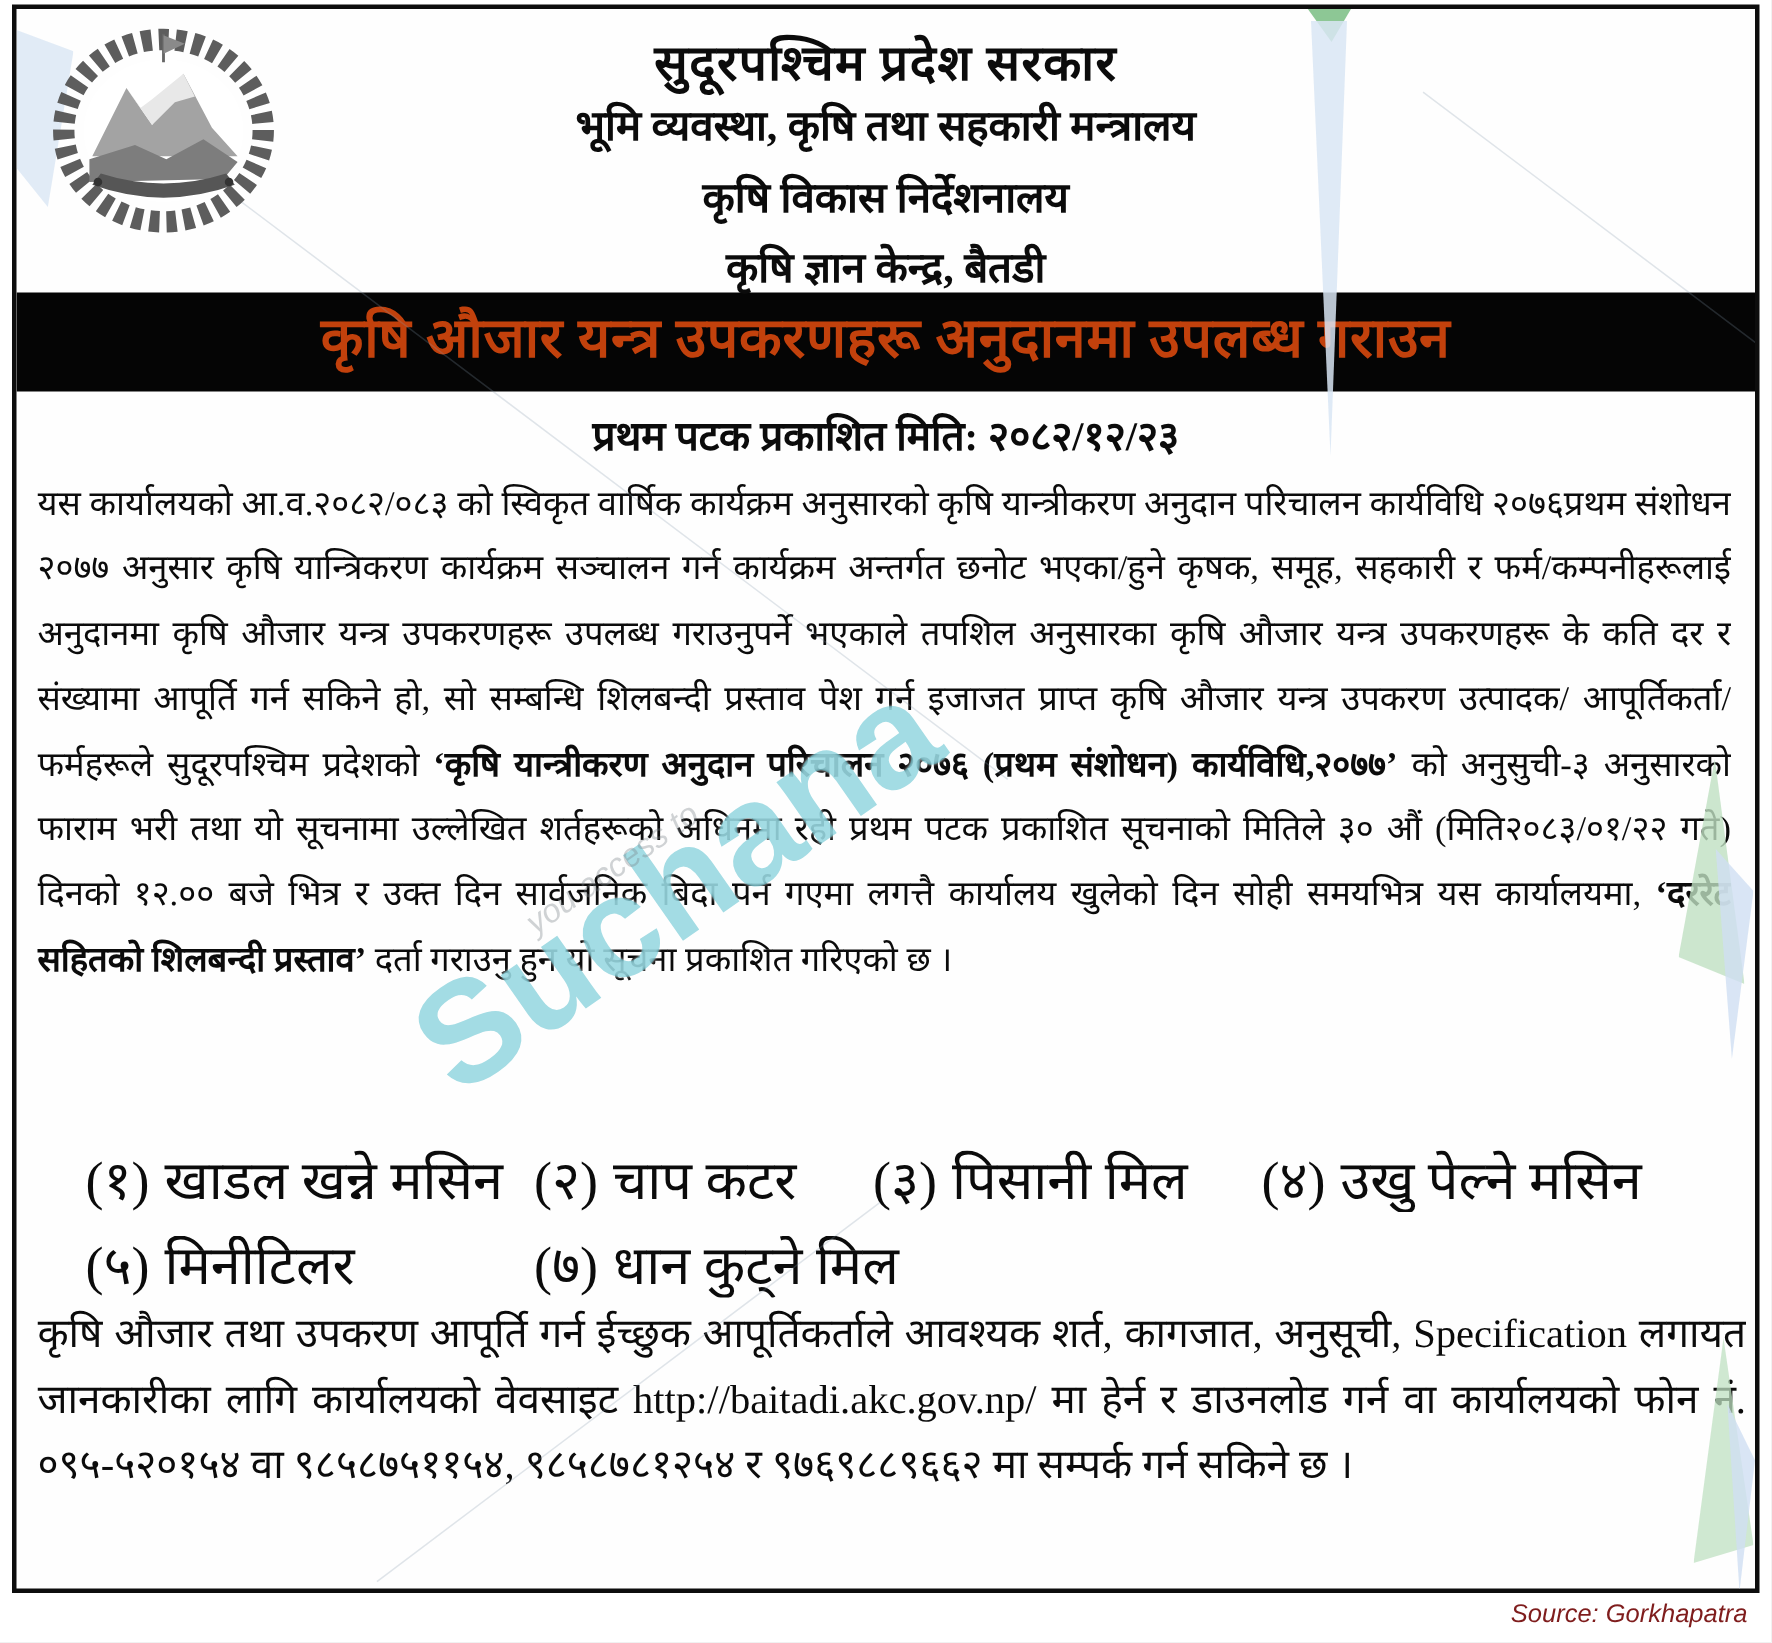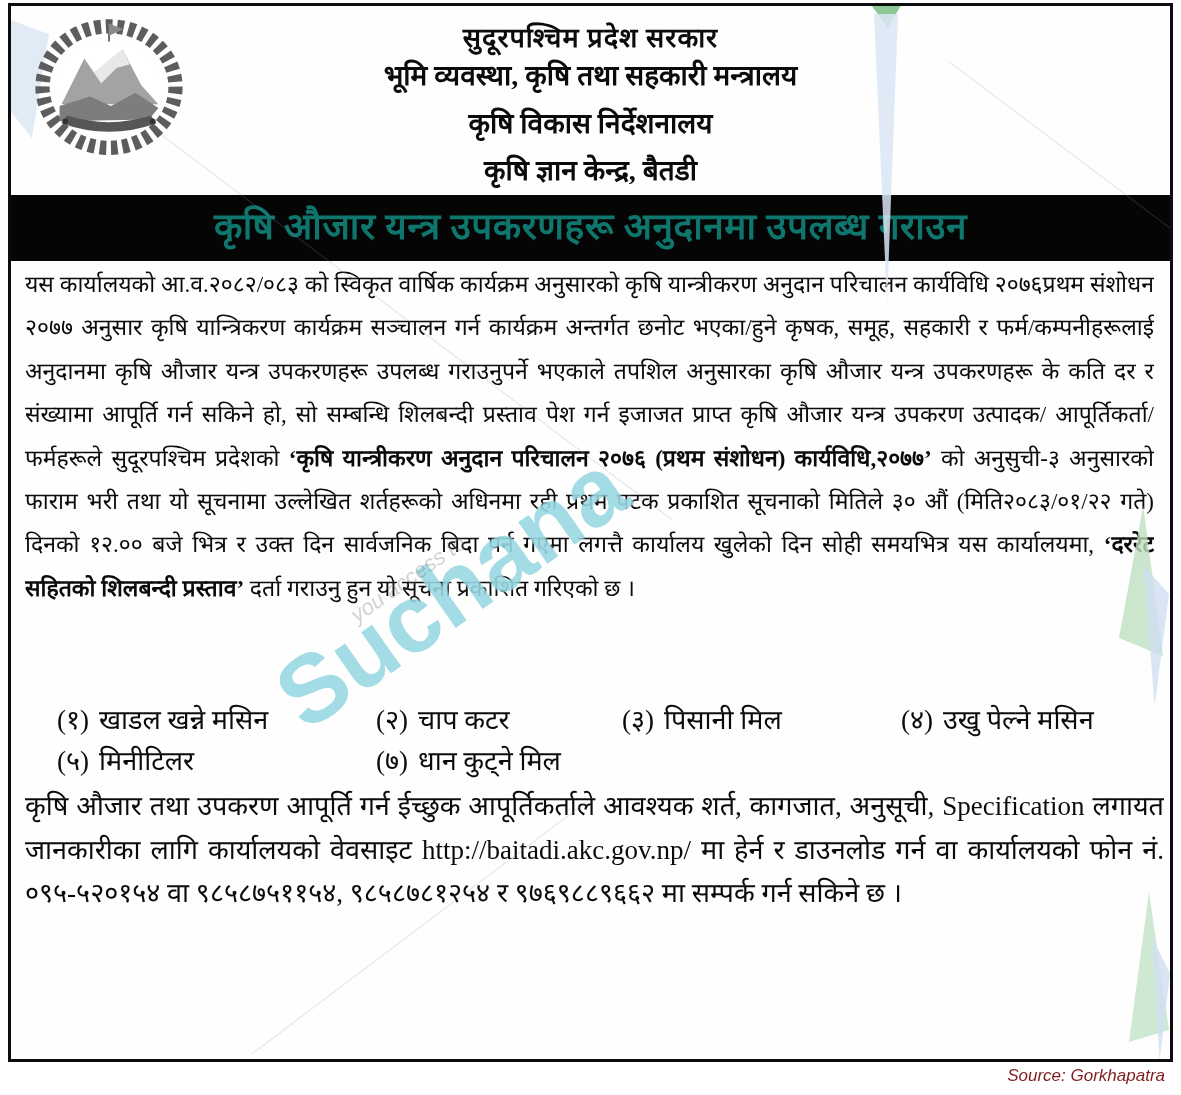"सुदूरपश्चिम प्रदेश सरकार" .h-line1 { font-size: 27px -> 33px }
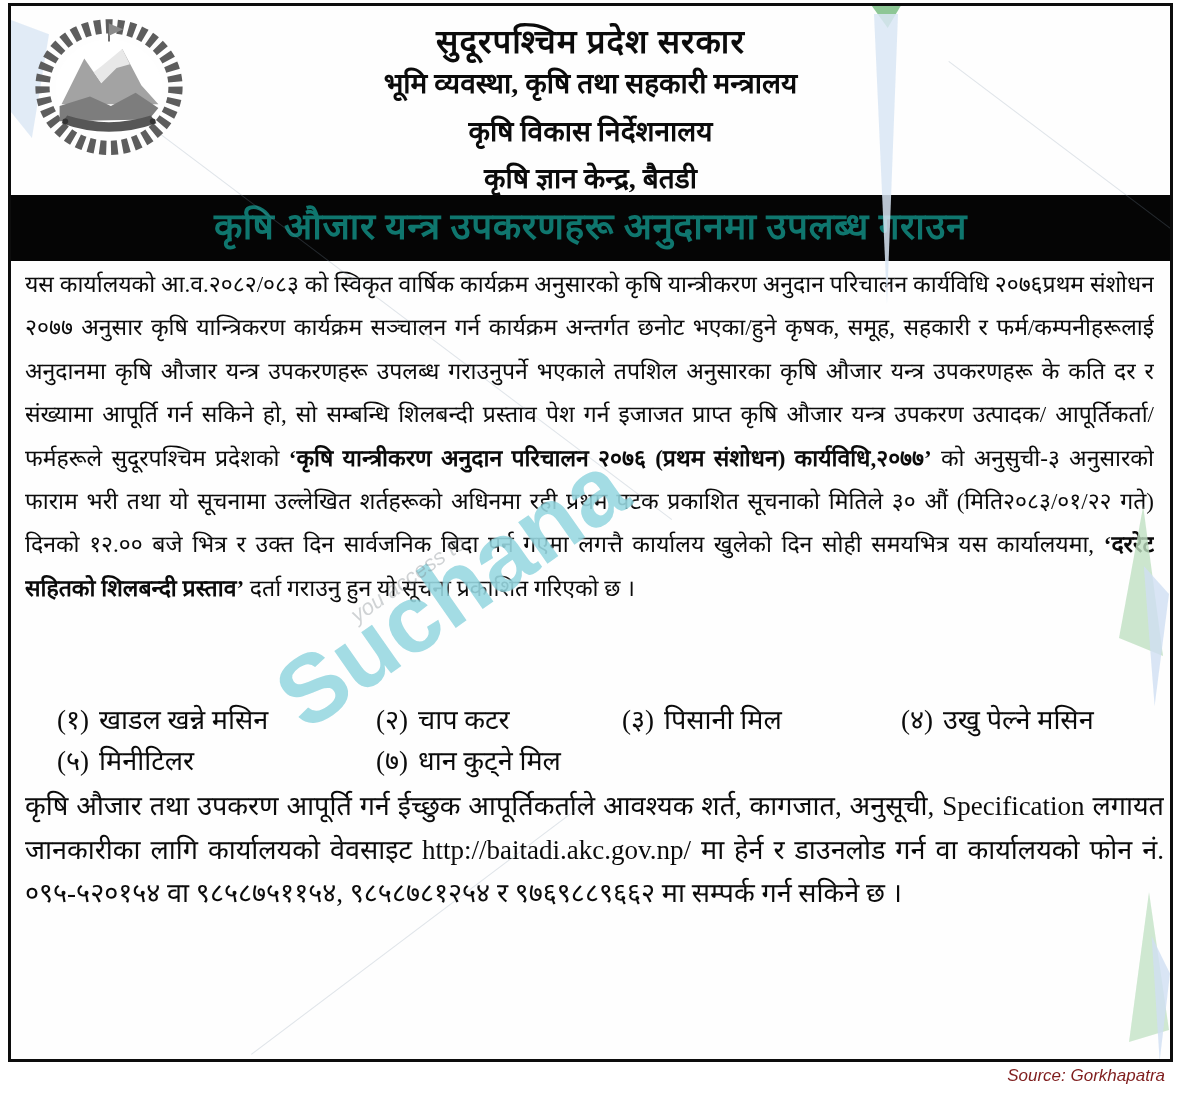"कृषि औजार यन्त्र उपकरणहरू अनुदानमा" .banner { color: #0f766e -> #c2410c }
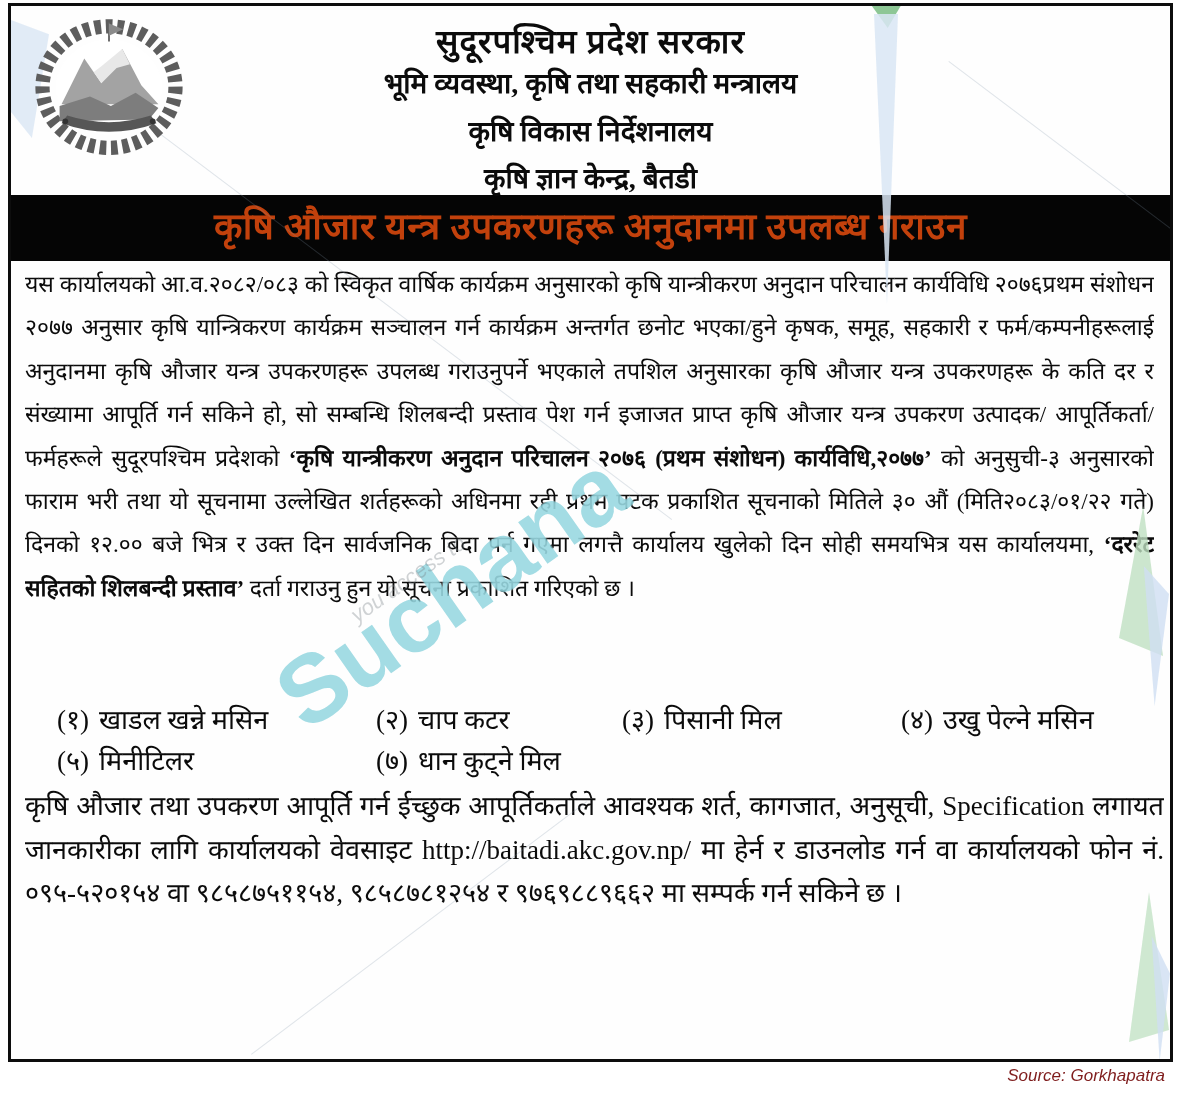"प्रथम पटक प्रकाशित मिति: २०८२/१२/२३" div.date-line { html: none -> <div>प्रथम पटक प्रकाशित मिति: २०८२/१२/२३</div> }
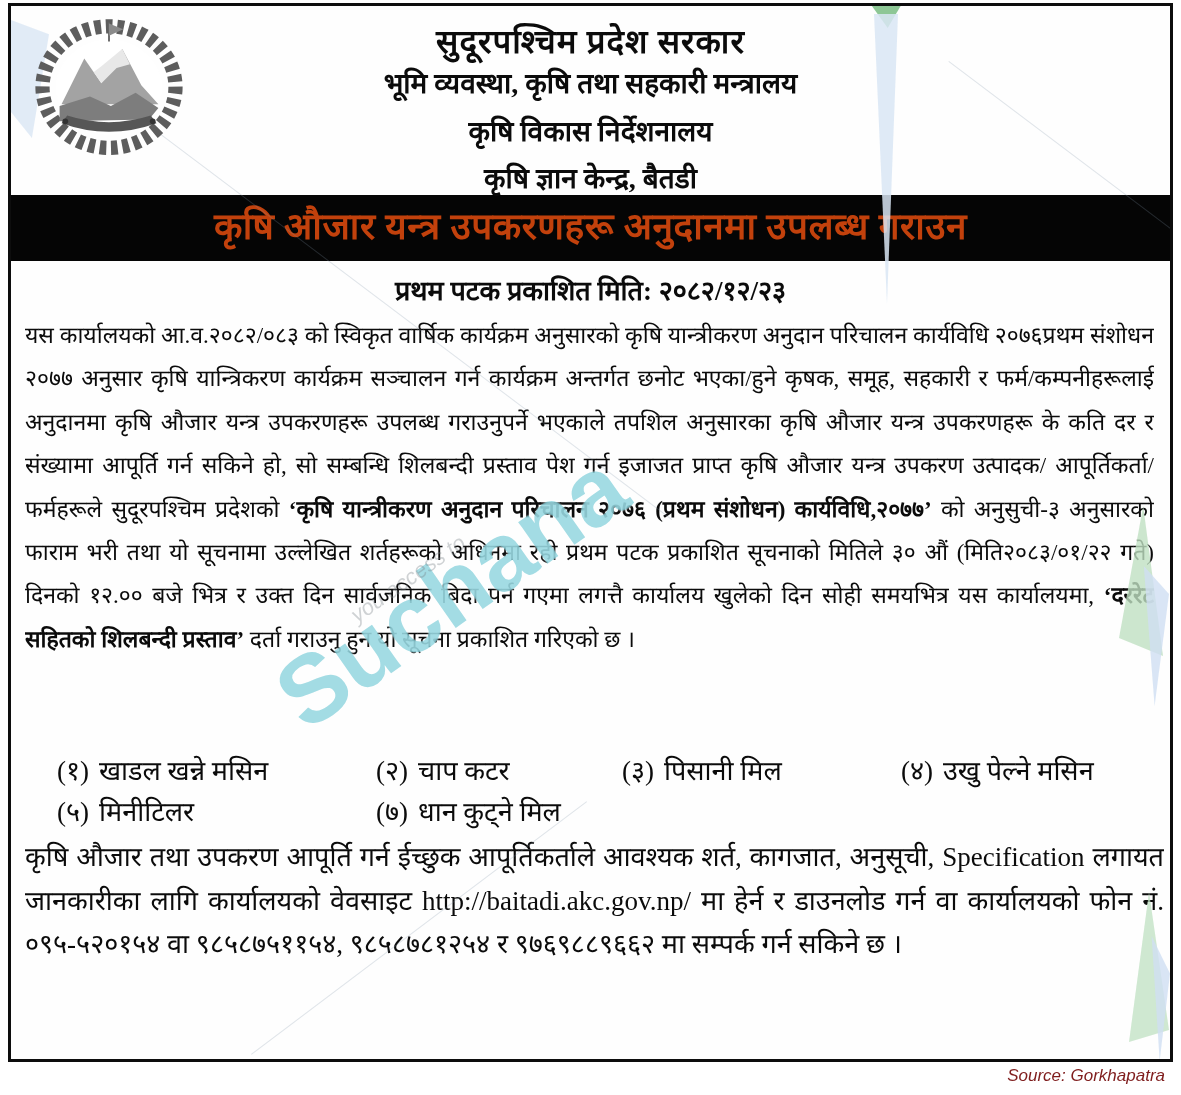"(१) खाडल खन्ने मसिन" .items-row { font-size: 27px -> 36px; gap: 20px -> none; margin: 0 16px 0 46px -> 16px 16px 0 46px }
